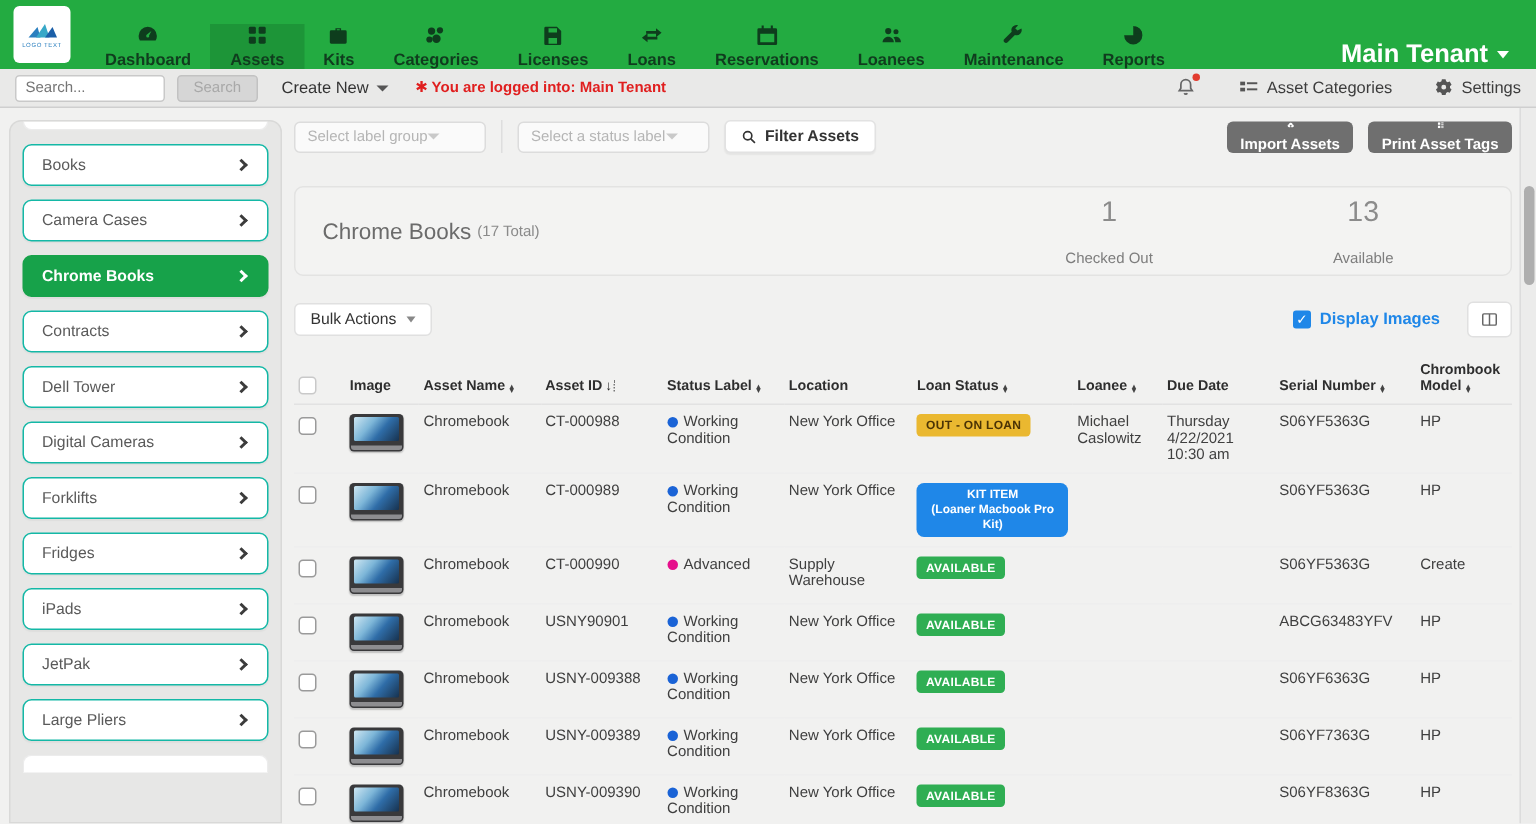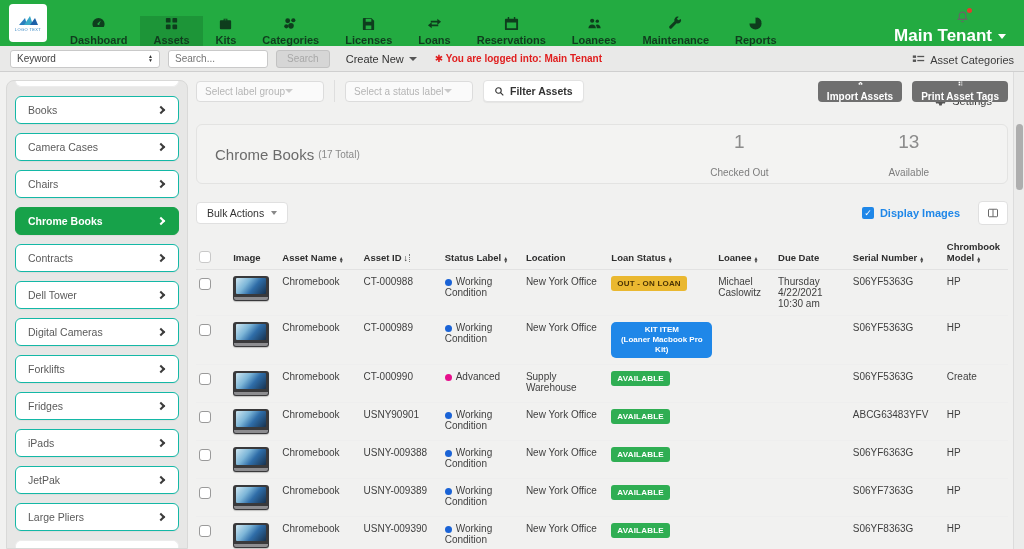"Keyword" div.kw-select { html: <div> <span>Keyword</span> <span> <span>▲</span> <span>▼</span> </span> </div> -> none }
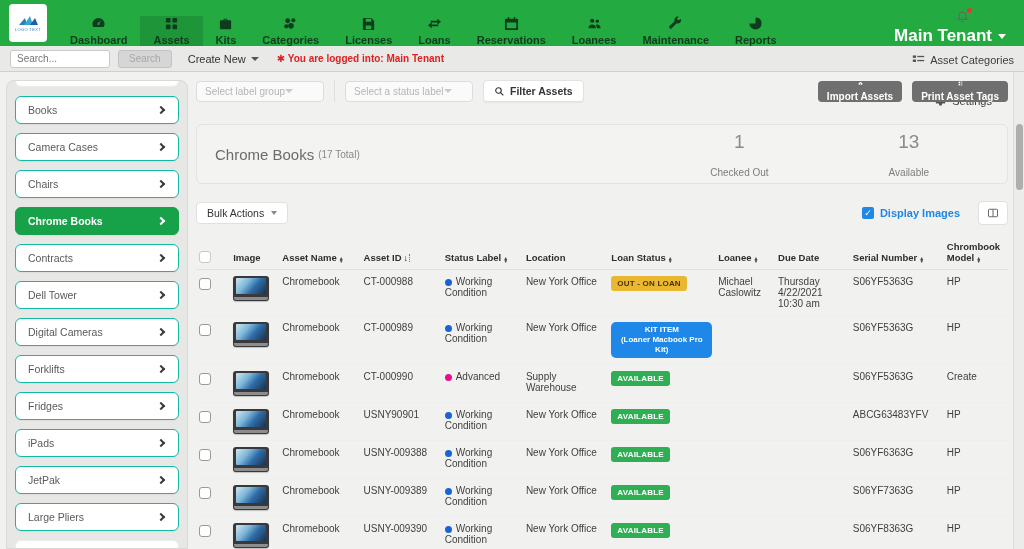"Asset Categories" .tb-right { flex-direction: column -> none }
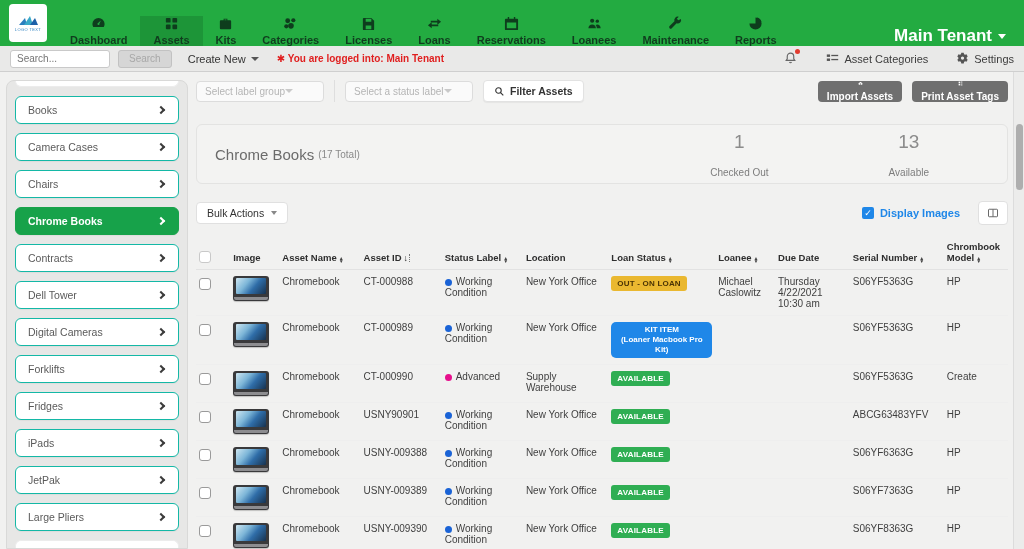"Chairs" div.side-item { html: <div> <span>Chairs</span> <span></span> </div> -> none }
